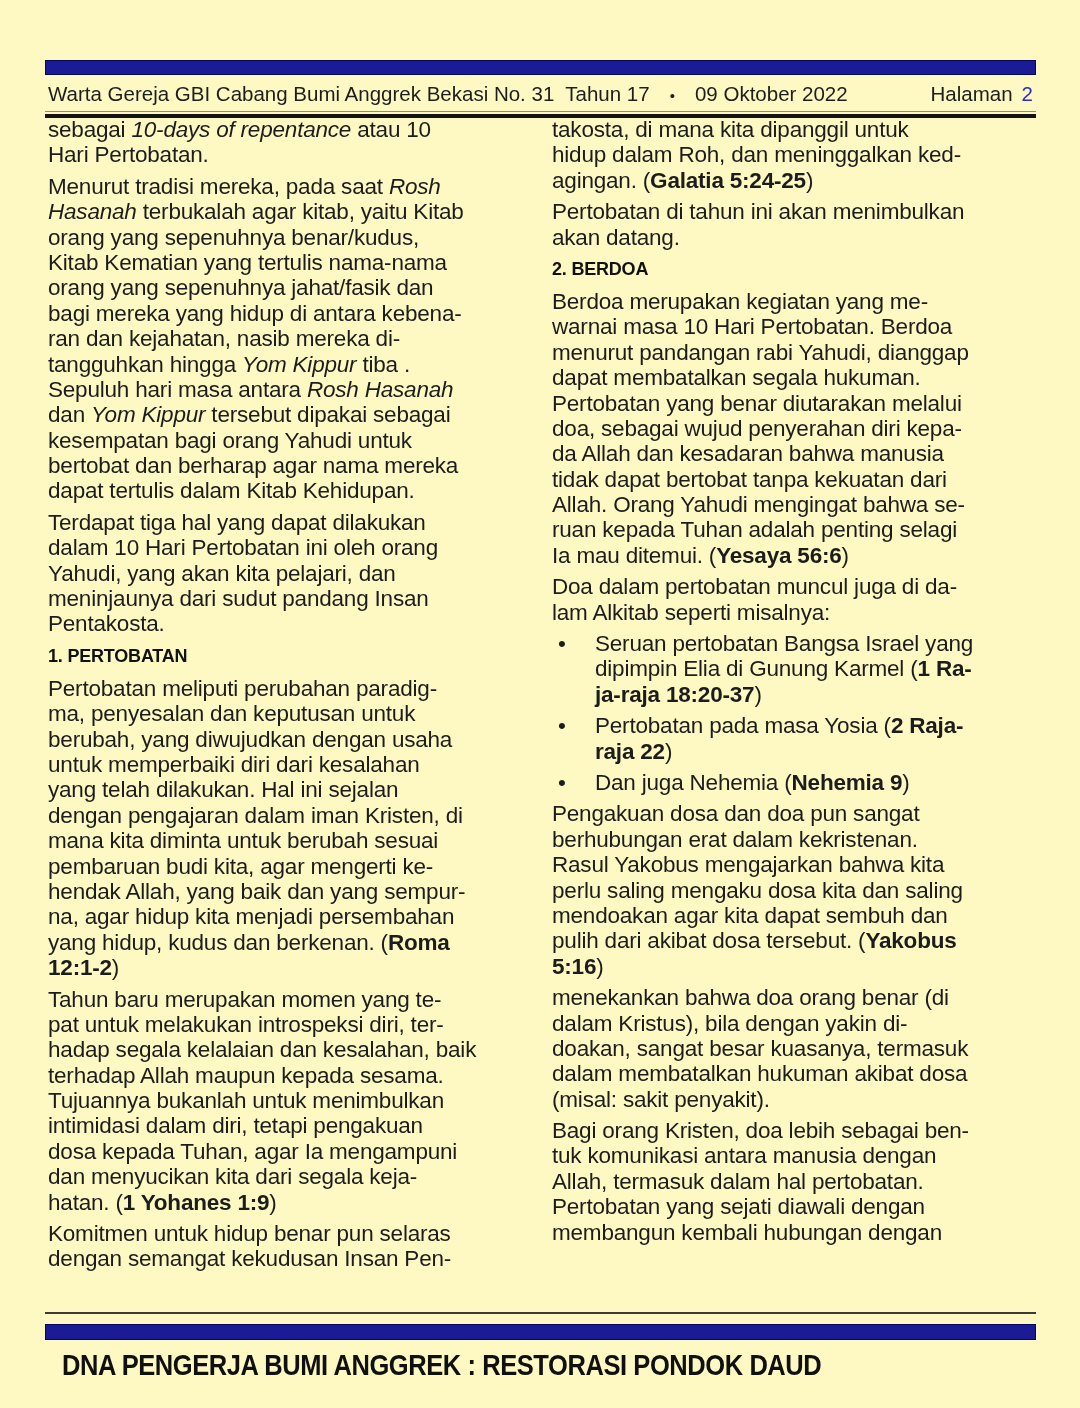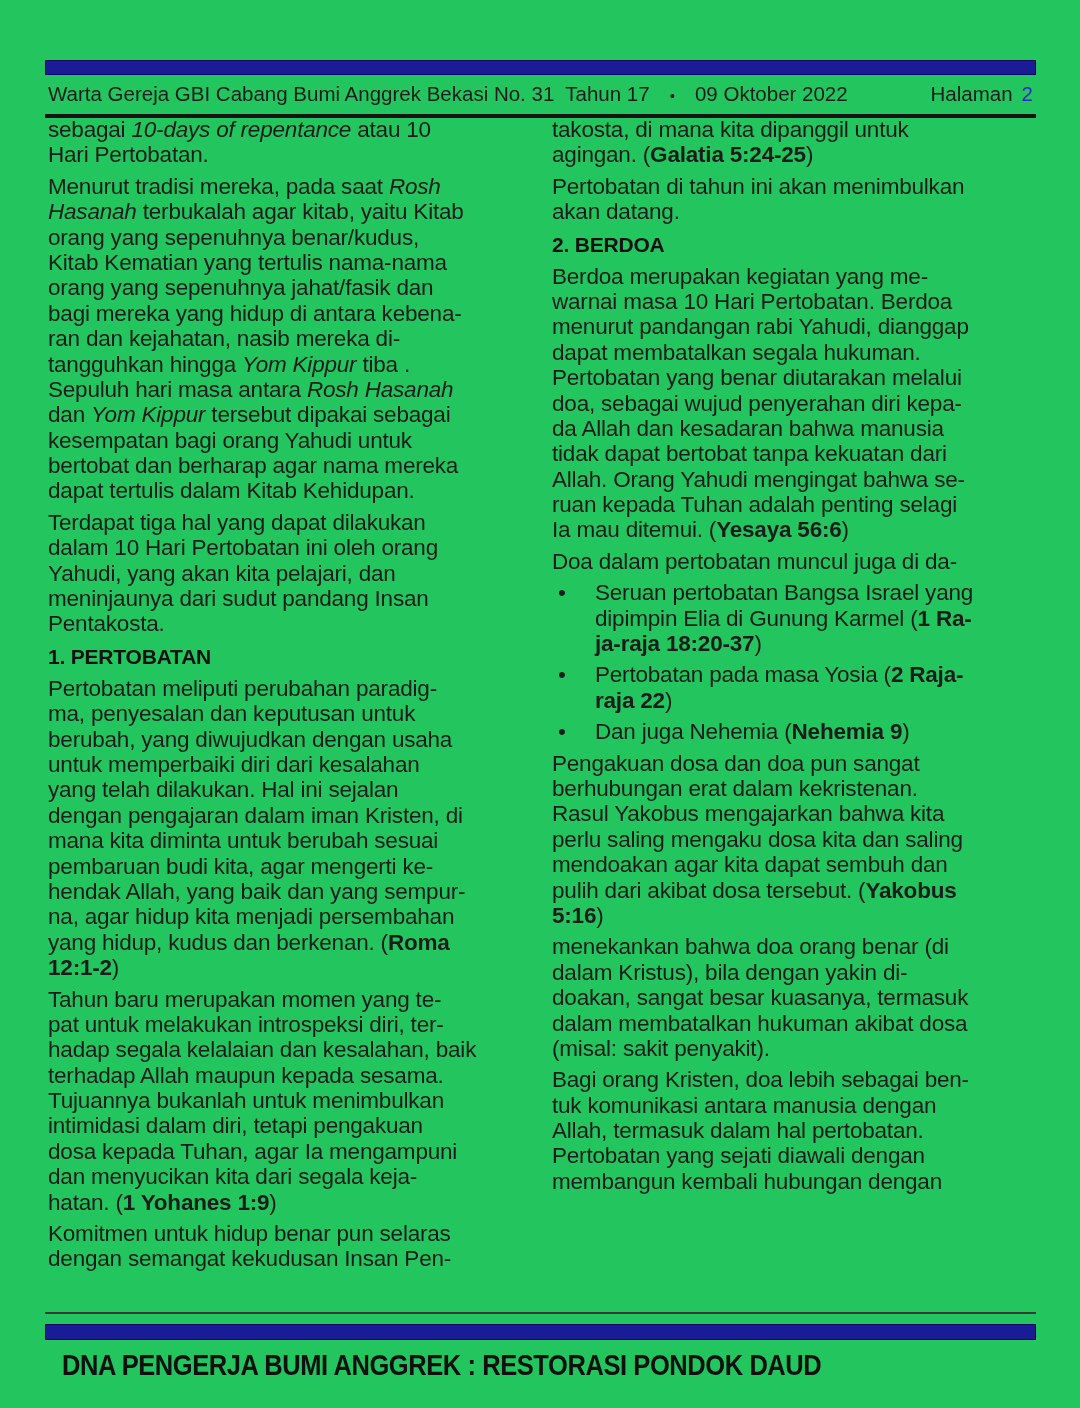"Warta Gereja GBI Cabang Bumi" .page { background: #22c55e -> #fef9c3 }
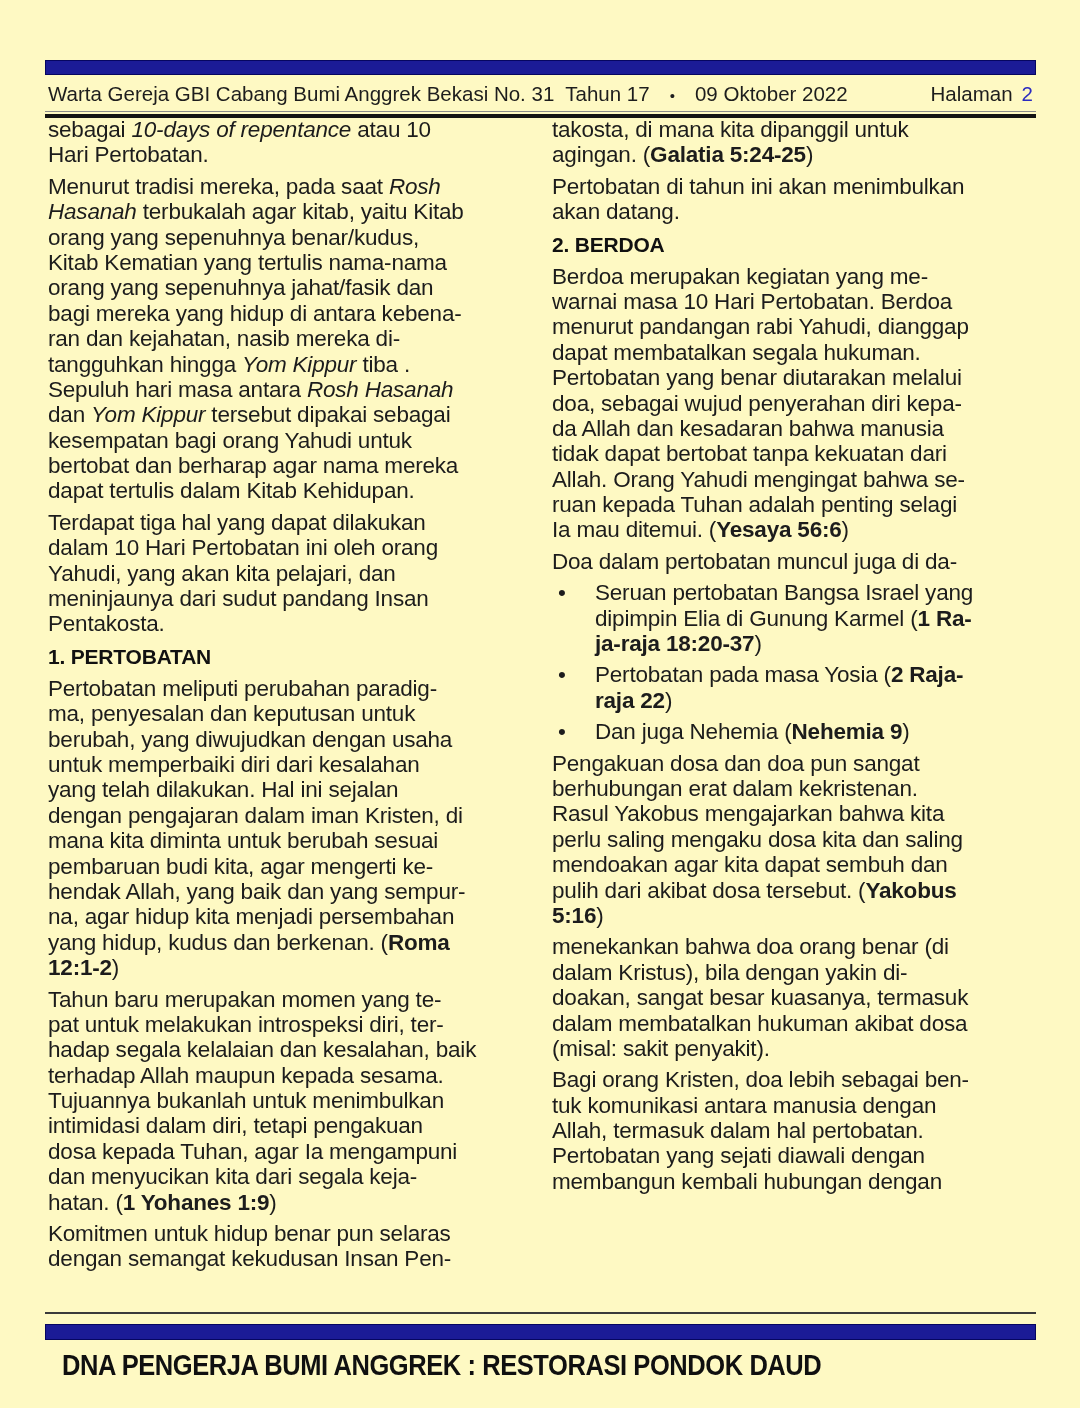"hidup dalam Roh, dan meninggalkan" div.line { html: none -> <div><span>hidup dalam Roh, dan meninggalkan ked-</span></div> }
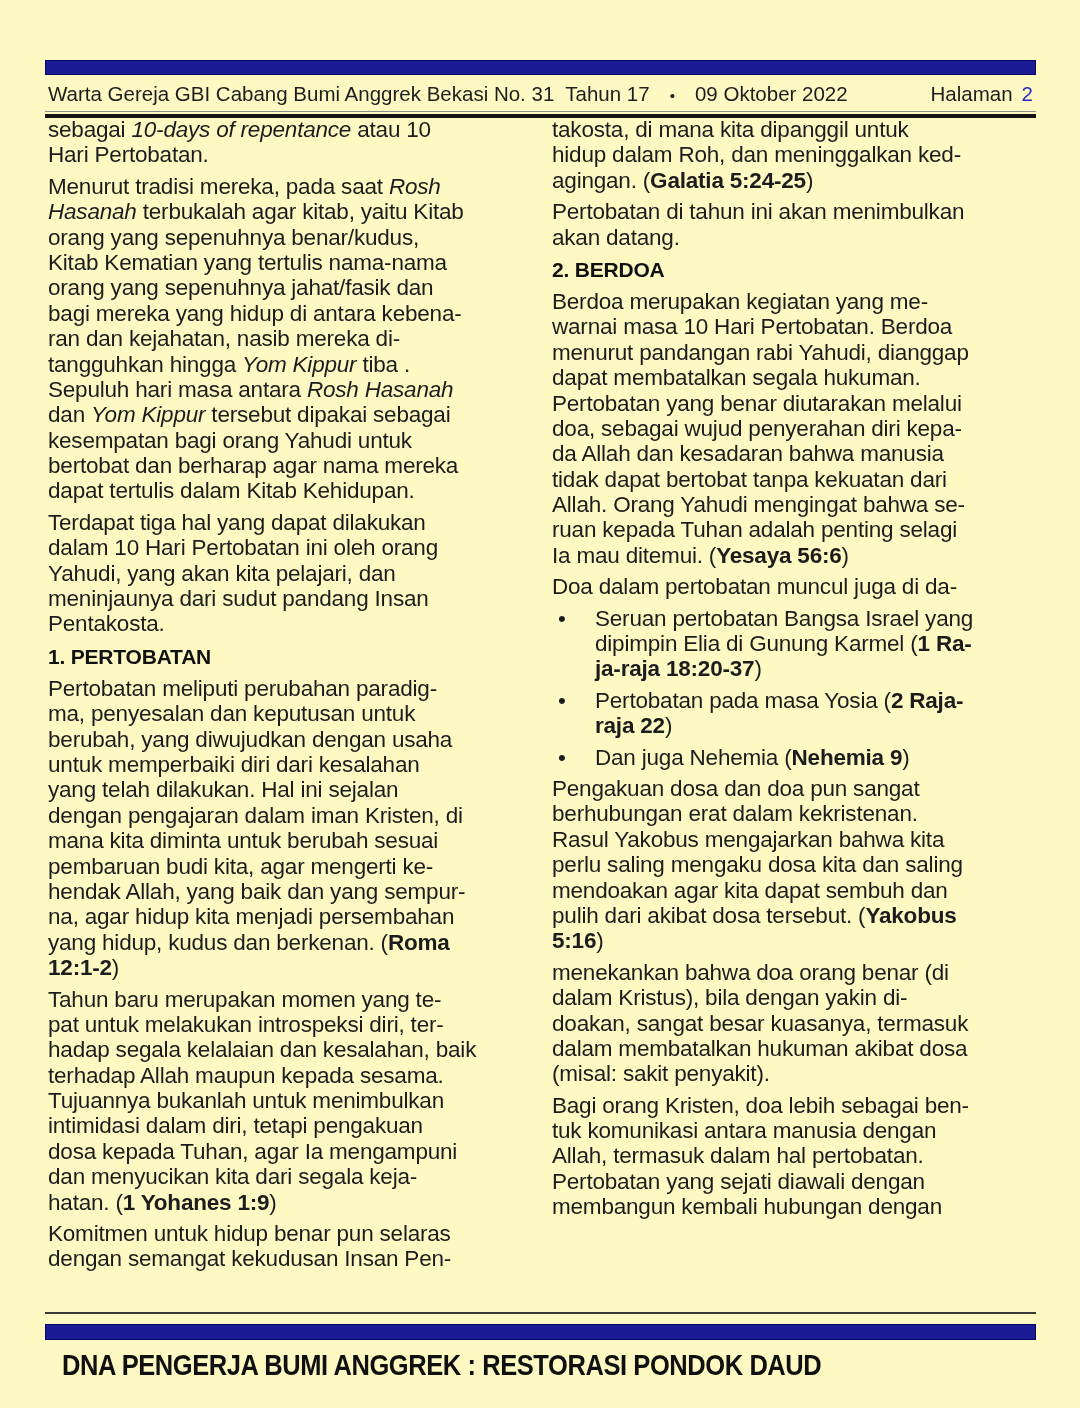"2. BERDOA" .heading { font-size: 21px -> 18px }
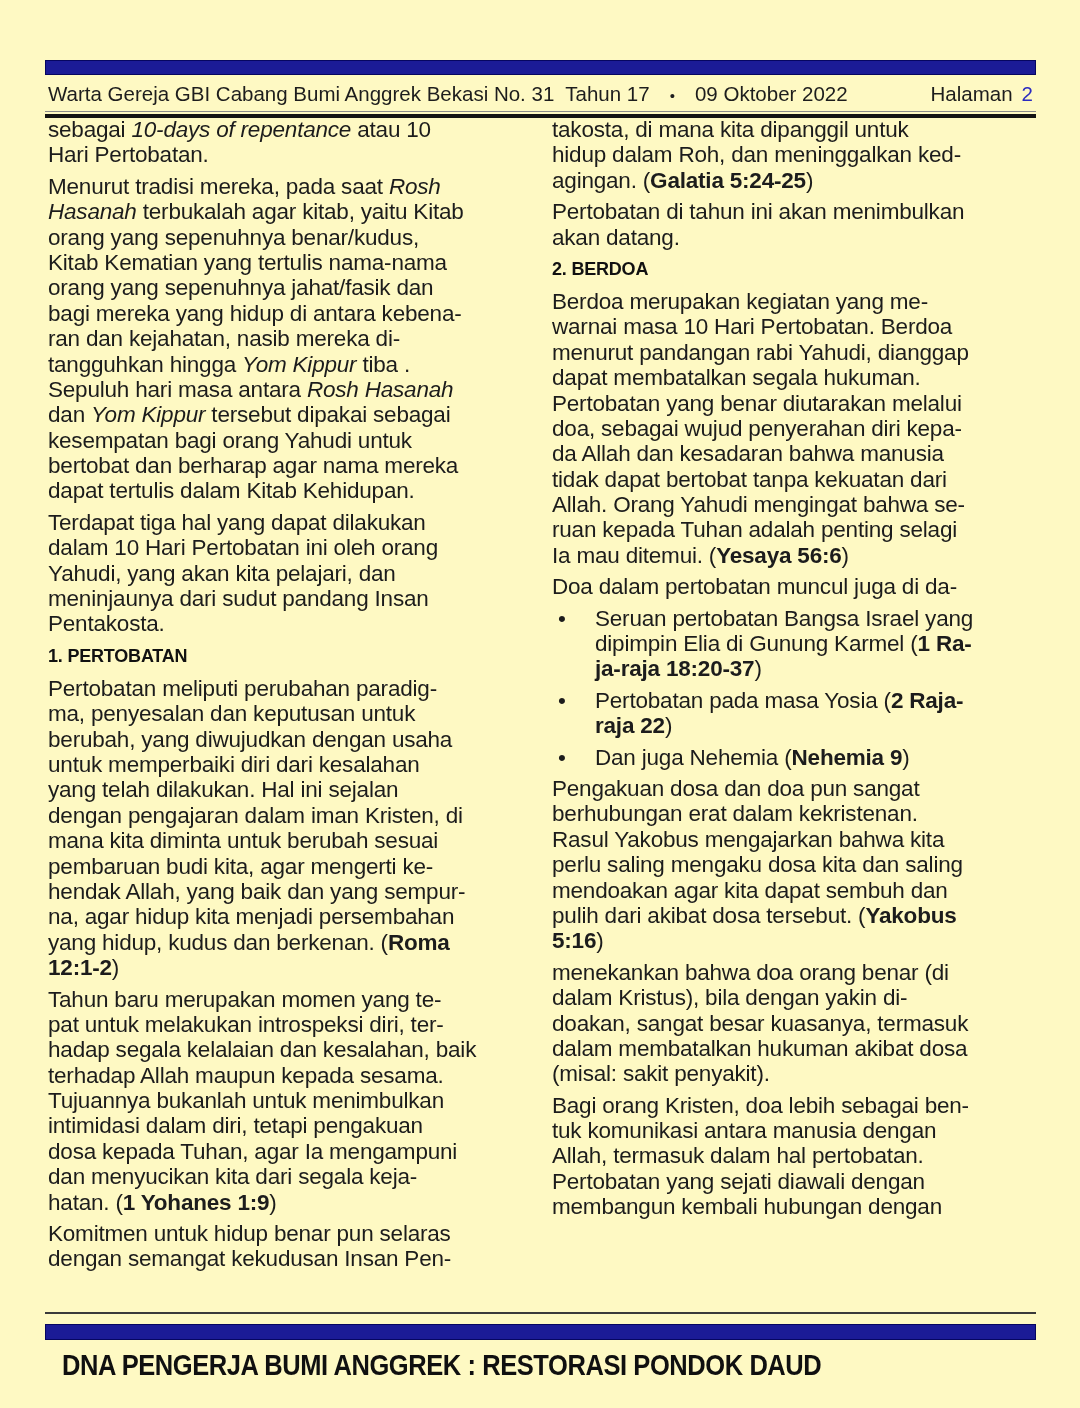"lam Alkitab seperti misalnya:" div.line { html: none -> <div><span>lam Alkitab seperti misalnya:</span></div> }
